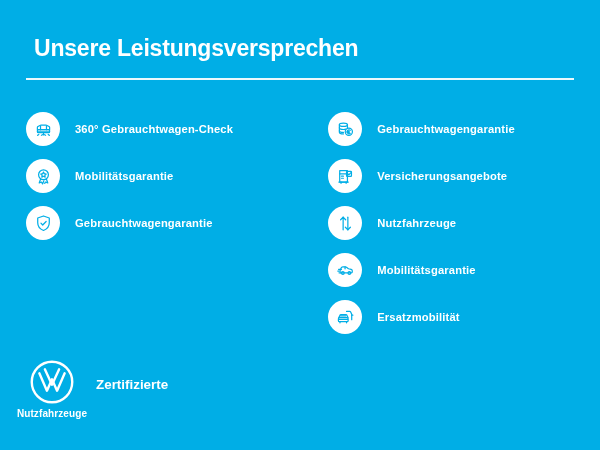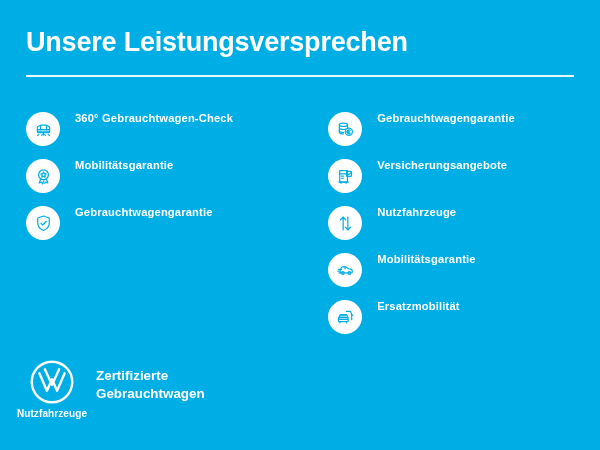"Unsere Leistungsversprechen" .headline { font-size: 27px -> 23px; margin: 0 -> 8px }
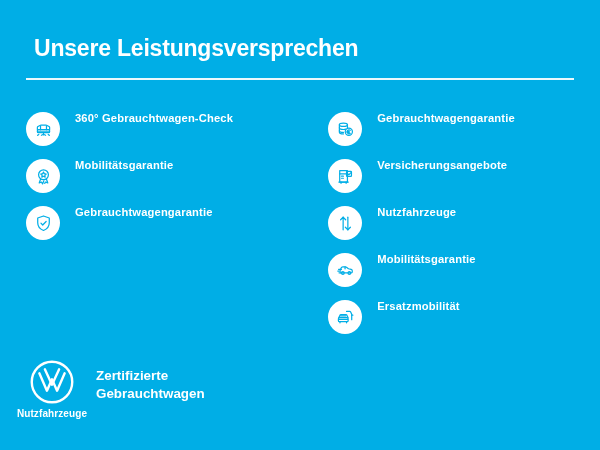"360° Gebrauchtwagen-Check" .feature { align-items: flex-start -> center }
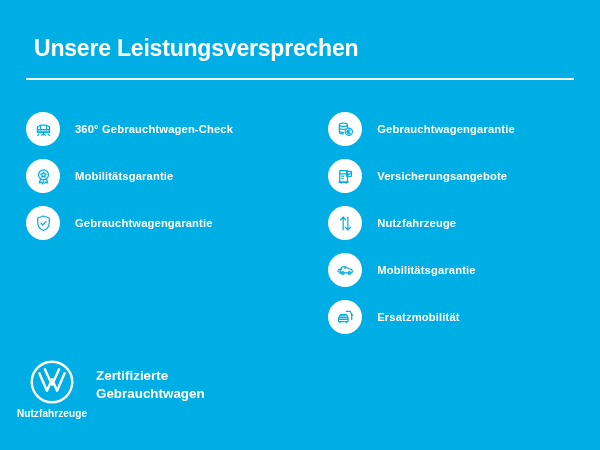"Gebrauchtwagen" div { html: <div>Gebrauchtwagen</div> -> none }
